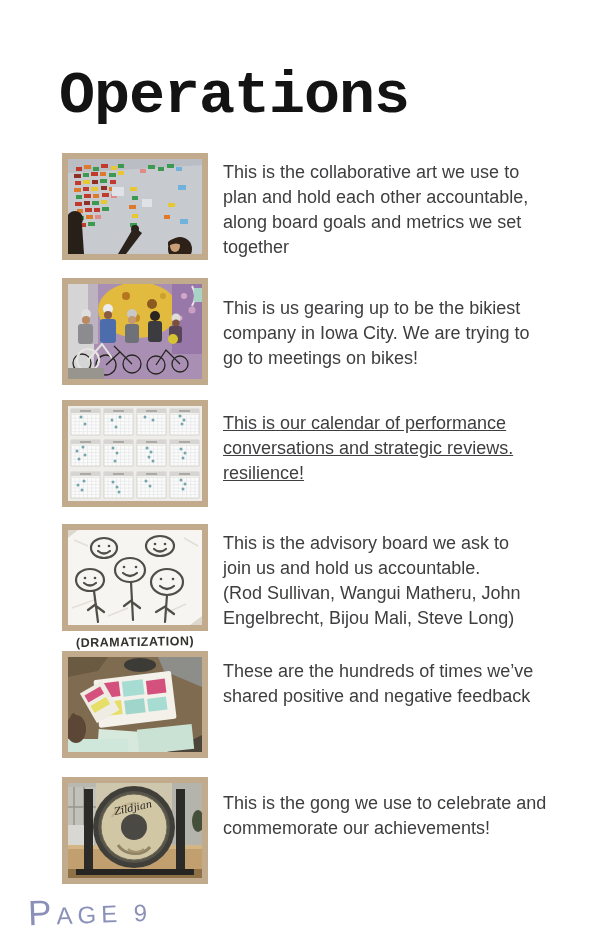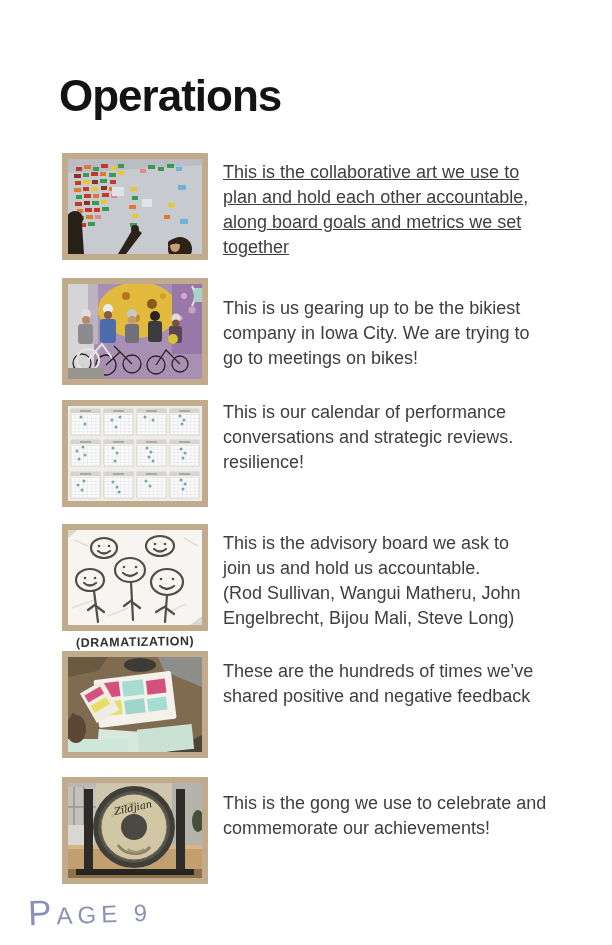"Operations" .title { font-family: none -> Liberation Mono, monospace; font-size: 44px -> 60px }
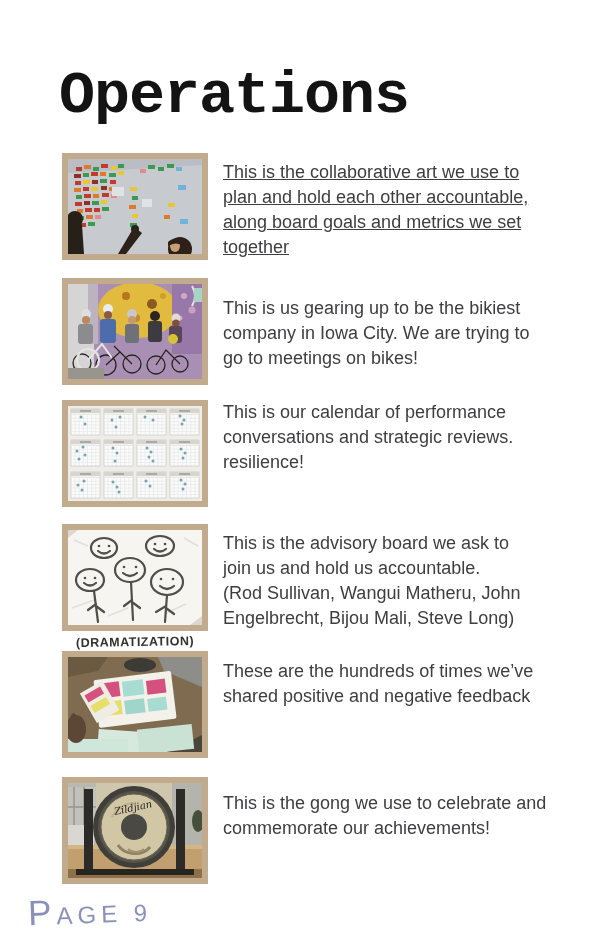"This is the collaborative art" div.caption { text-decoration: underline -> none }
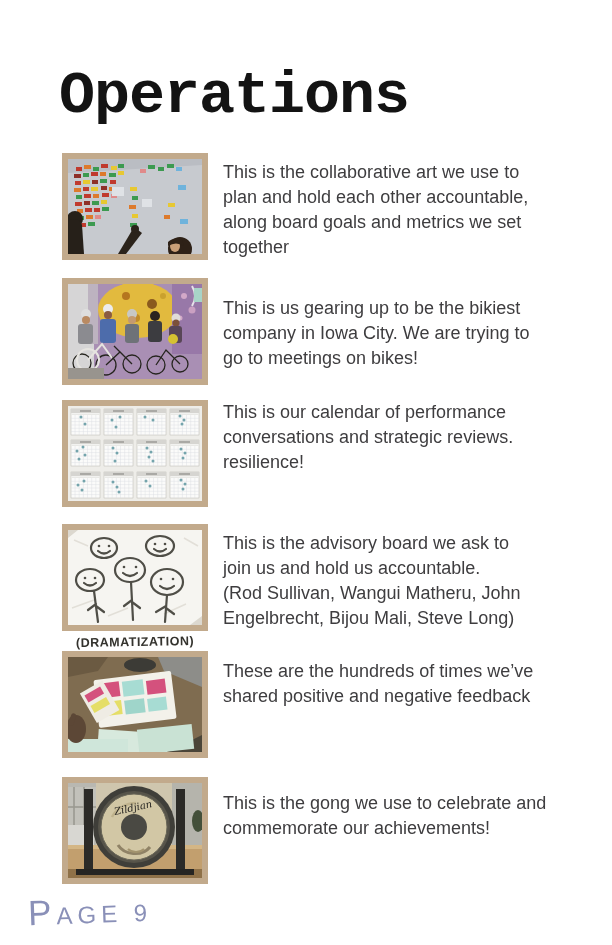"This is our calendar of" div.caption { text-decoration: none -> underline; top: 400px -> 411px }
